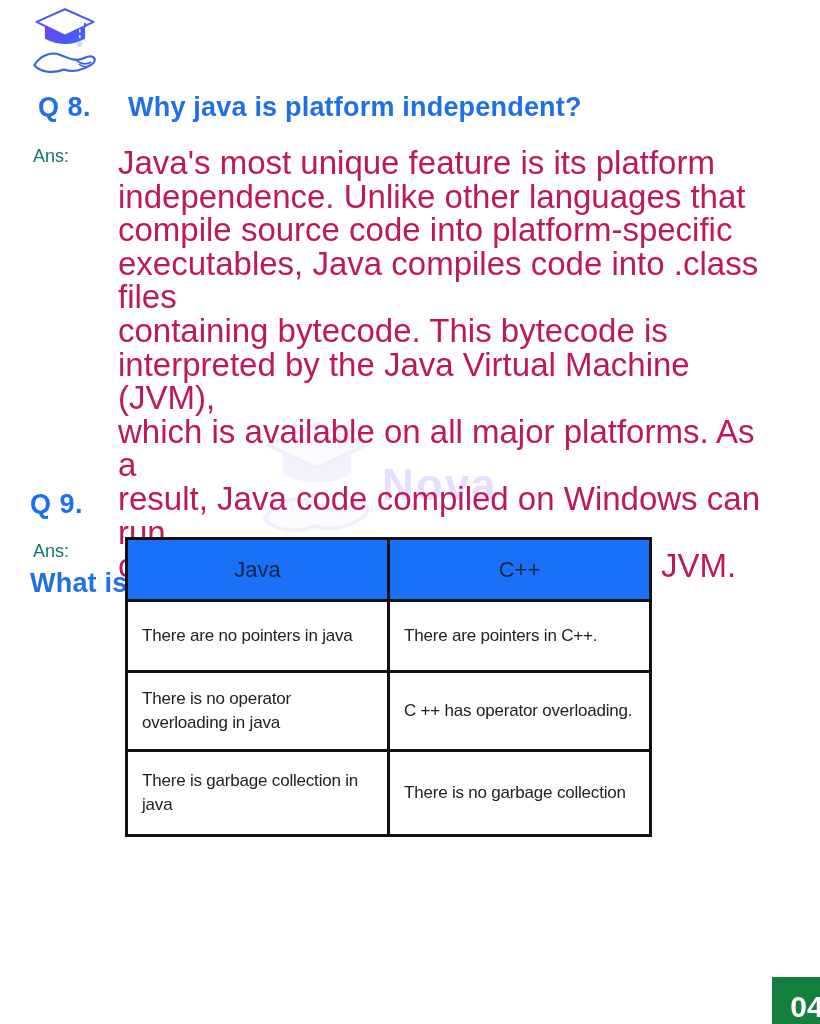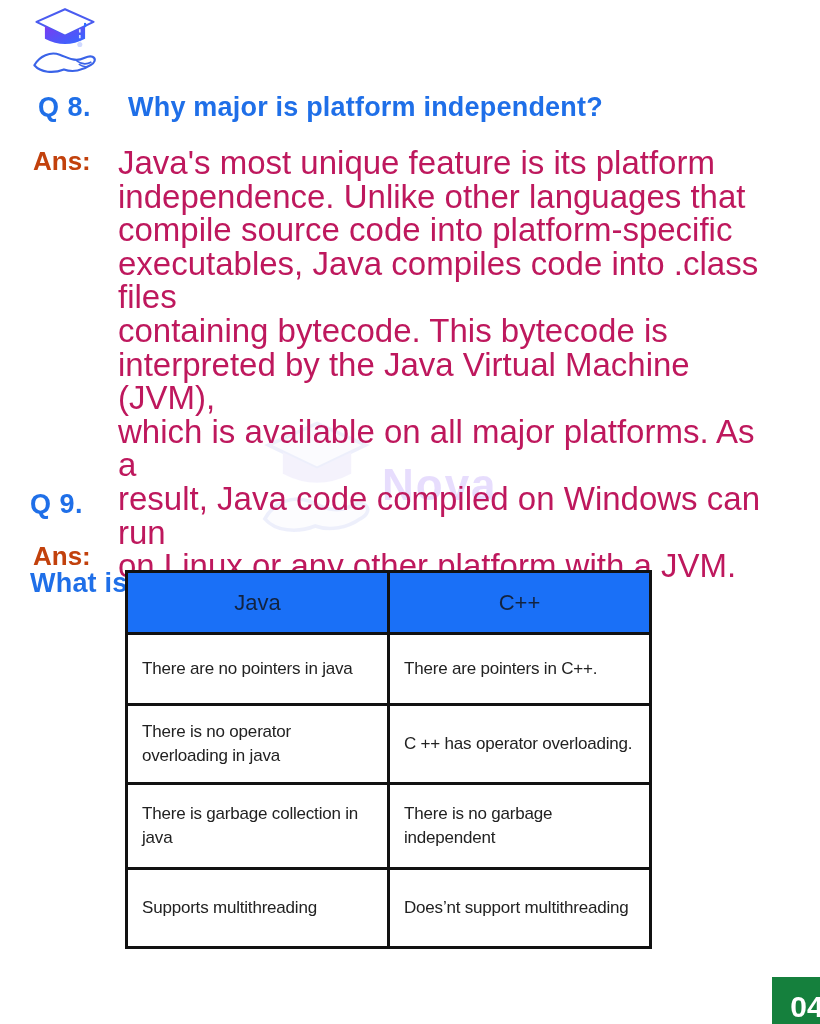"Why major is platform independent?" span.q-title { text: major -> java }
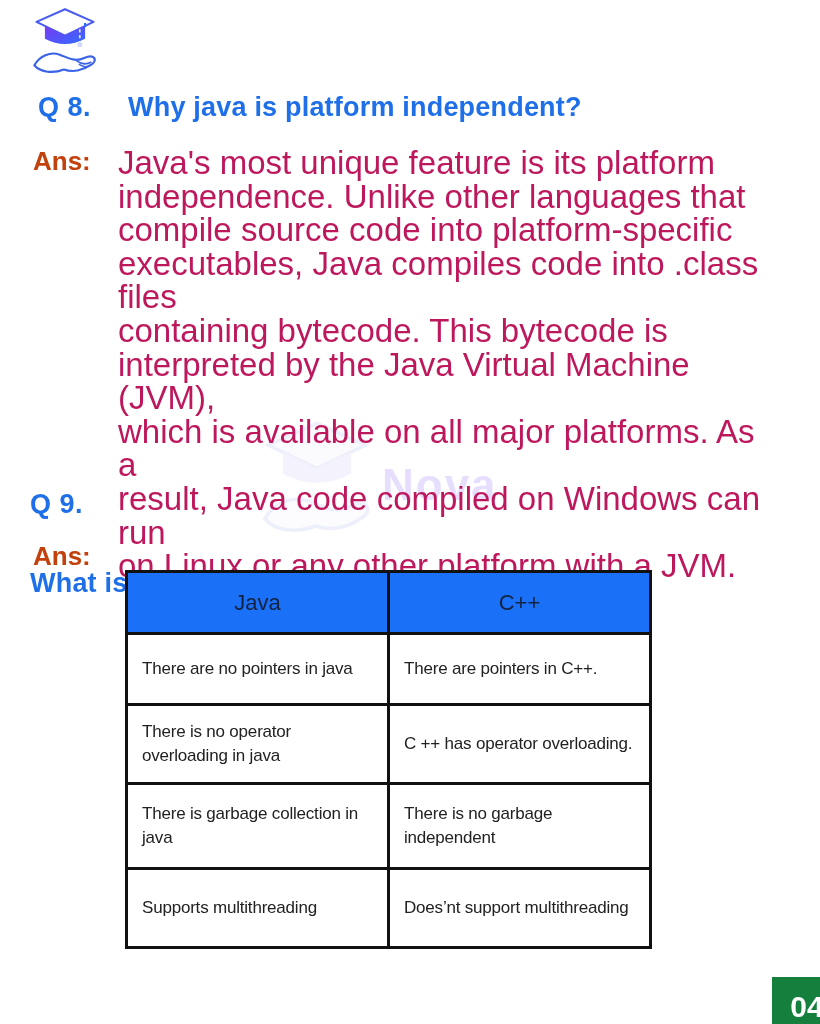"Ans:" .ans-label { color: #c2410c -> #0f766e; font-size: 26px -> 18px; font-weight: 700 -> 400 }
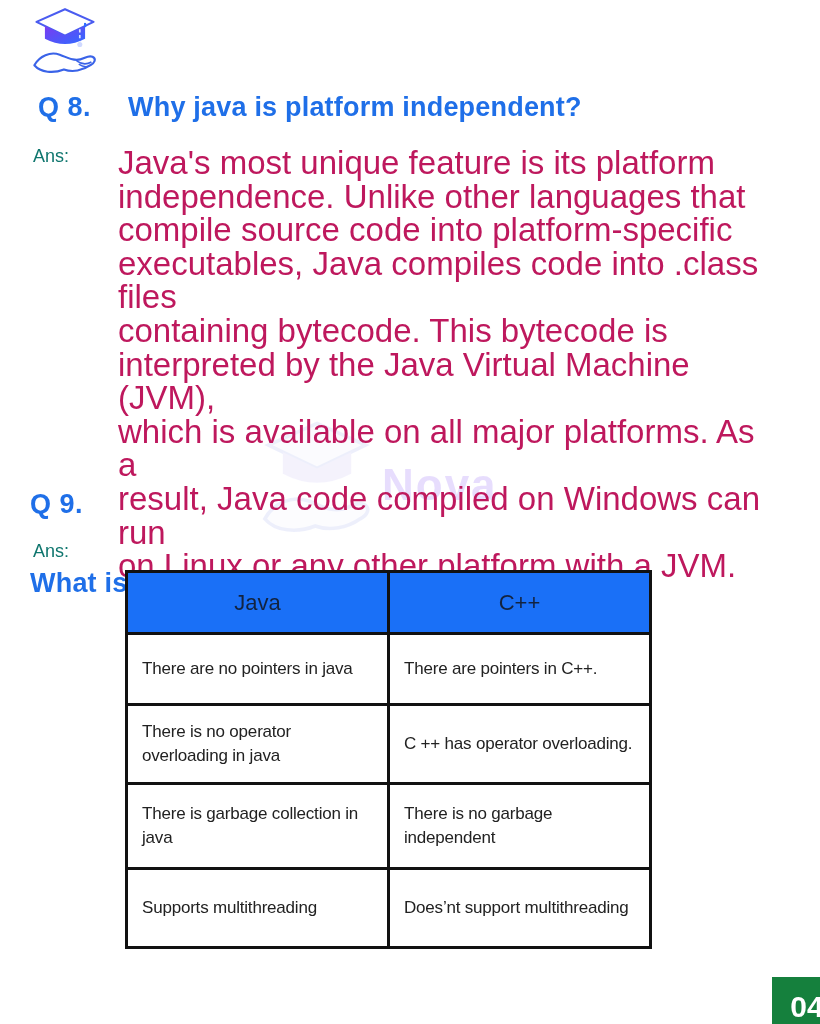"Java" .cmp-table { margin-top: 33px -> none }
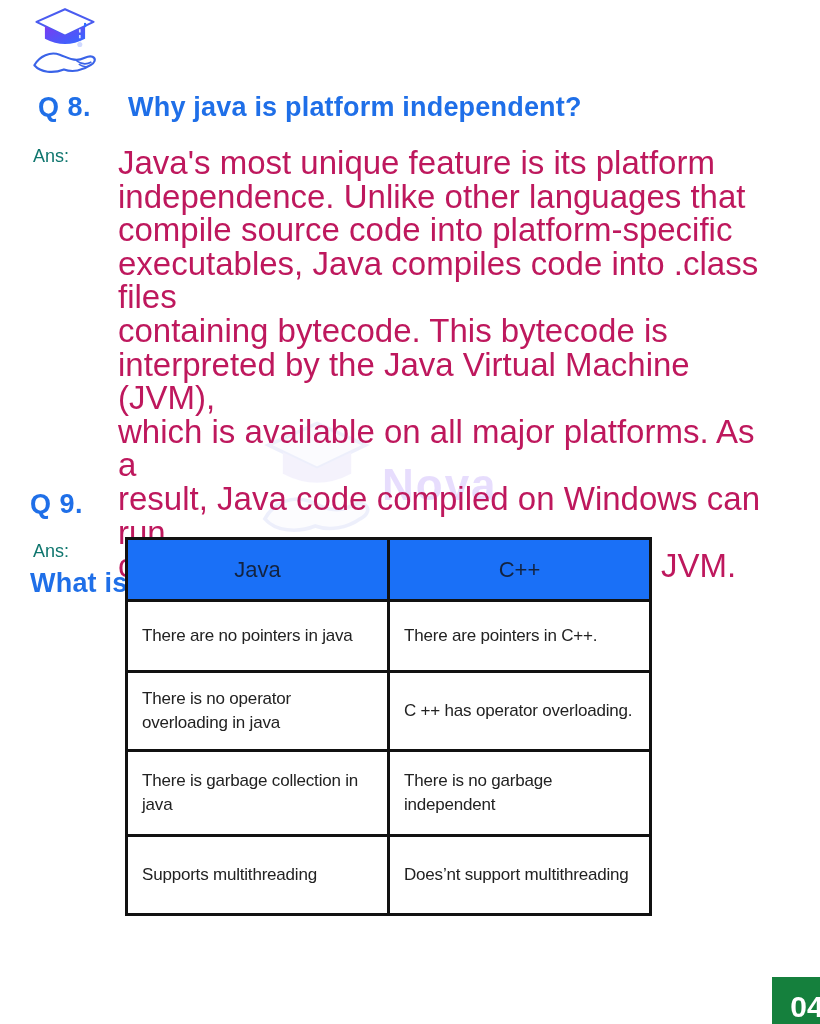"There is no garbage independent" td { text: independent -> collection }
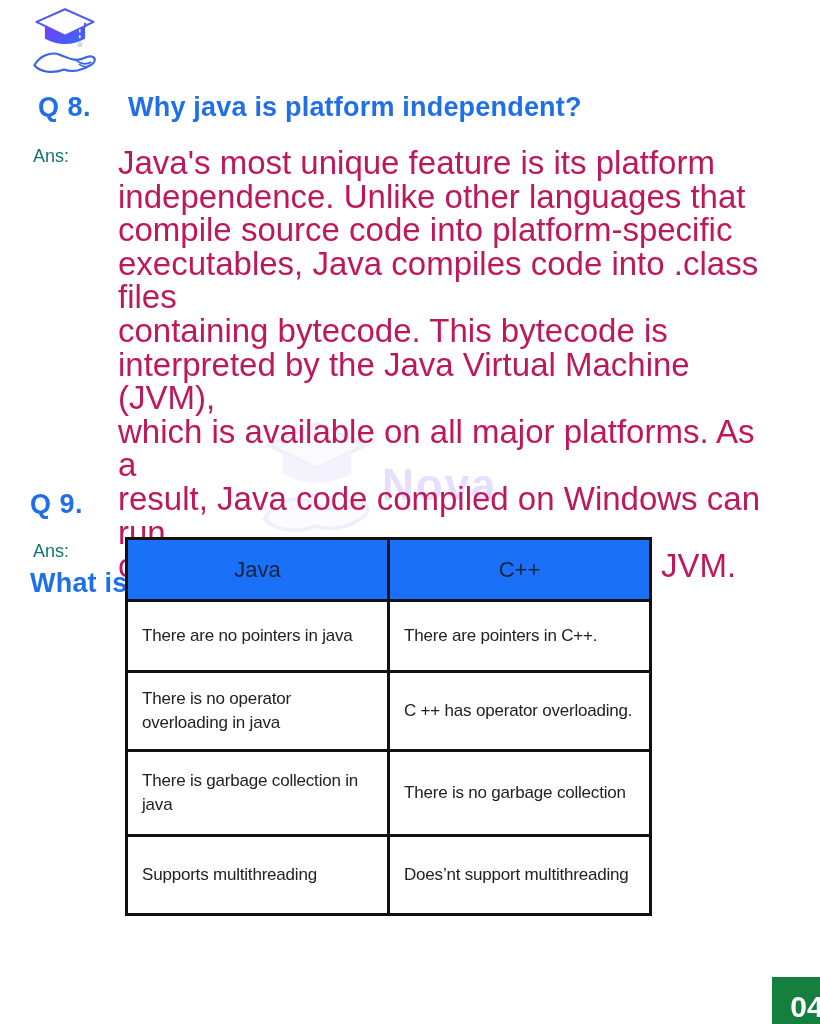"Supports multithreading" tr.r5 { html: <tr> <td>Supports multithreading</td> <td>Does’nt support multithreading</td> </tr> -> none }
